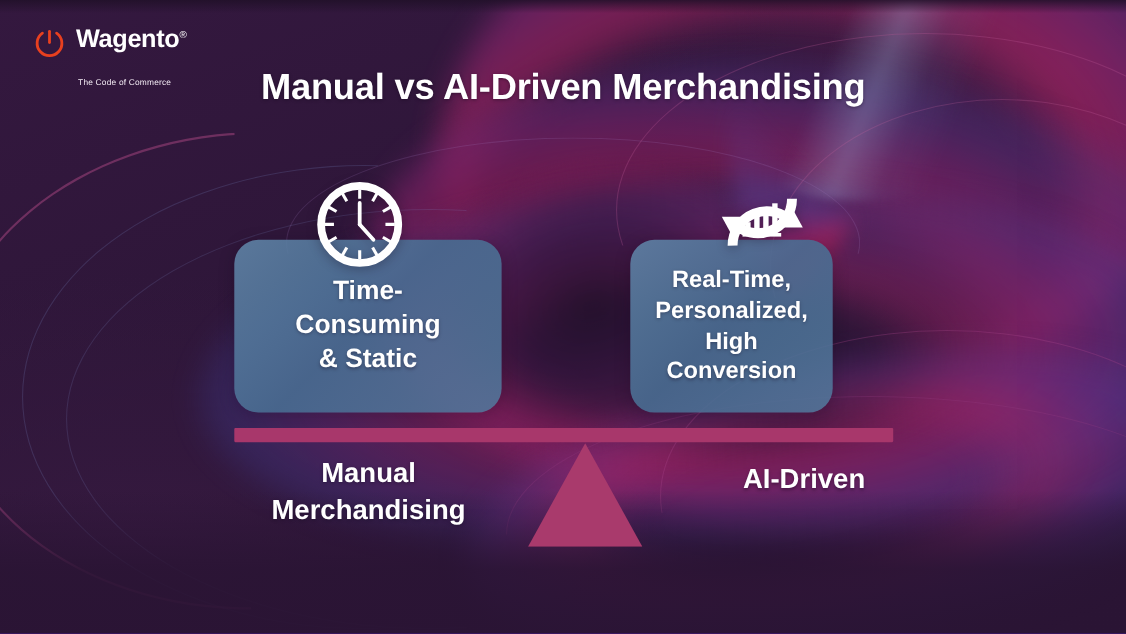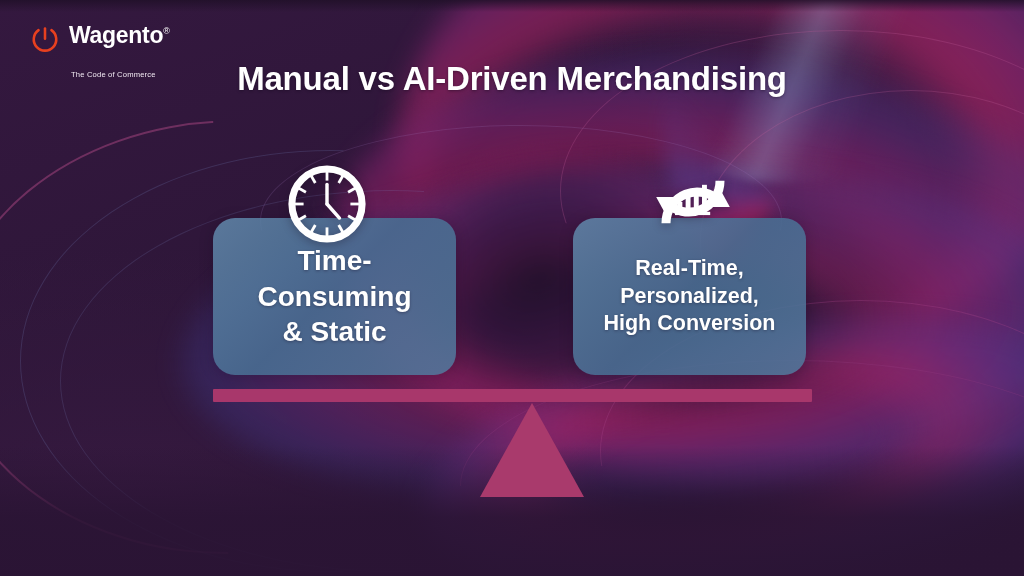"Time-" .card-text { font-size: 28px -> 24px }
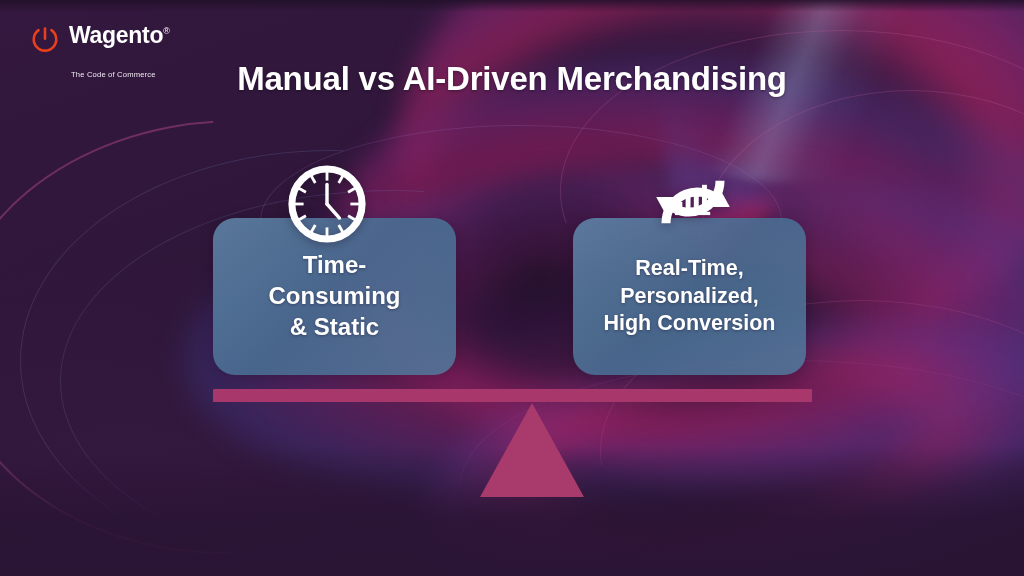"Real-Time," .card-right { width: 233px -> 184px }
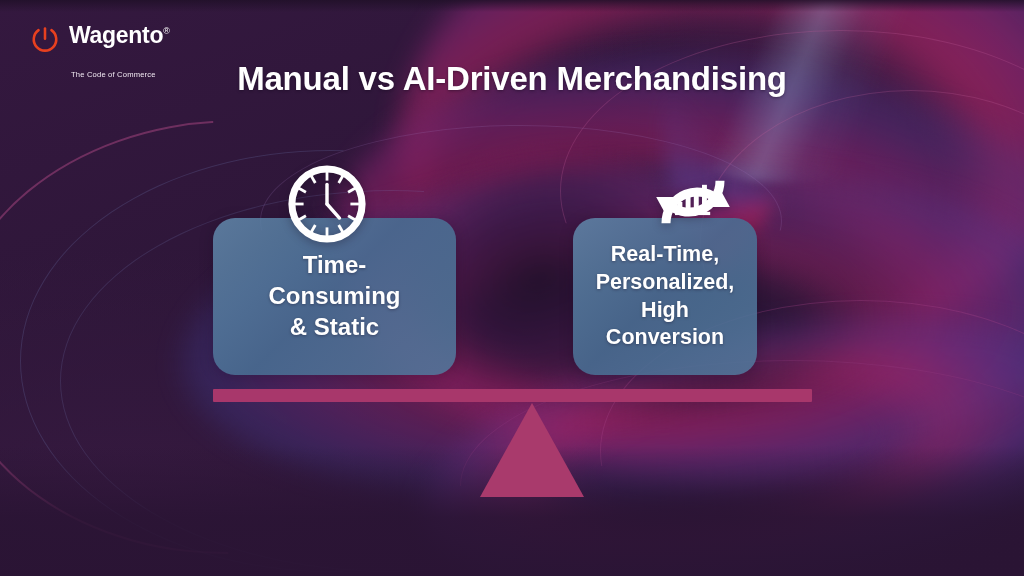"Manual" div.label { html: none -> <div>Manual Merchandising</div> }
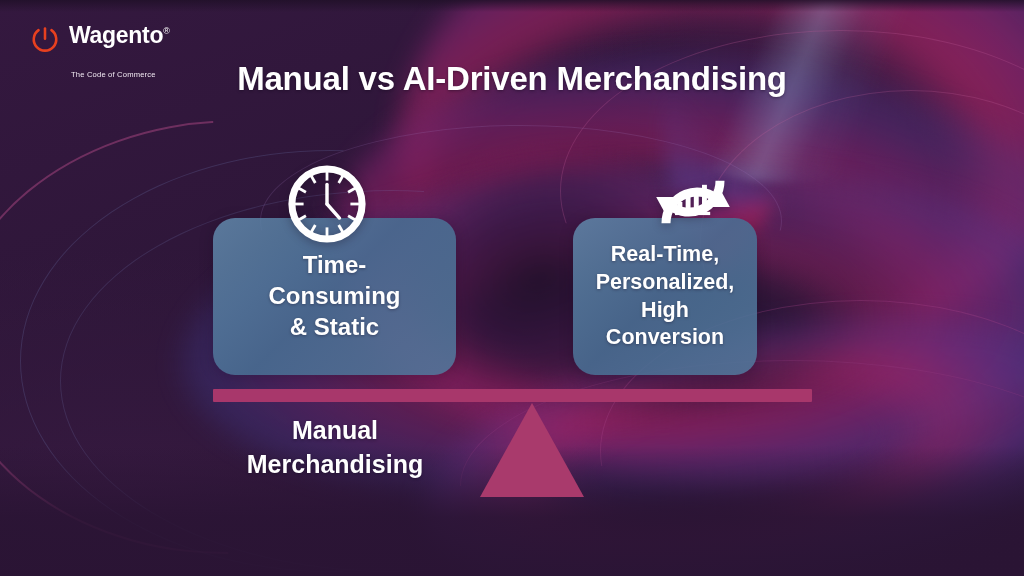"AI-Driven" div.label { html: none -> <div>AI-Driven</div> }
